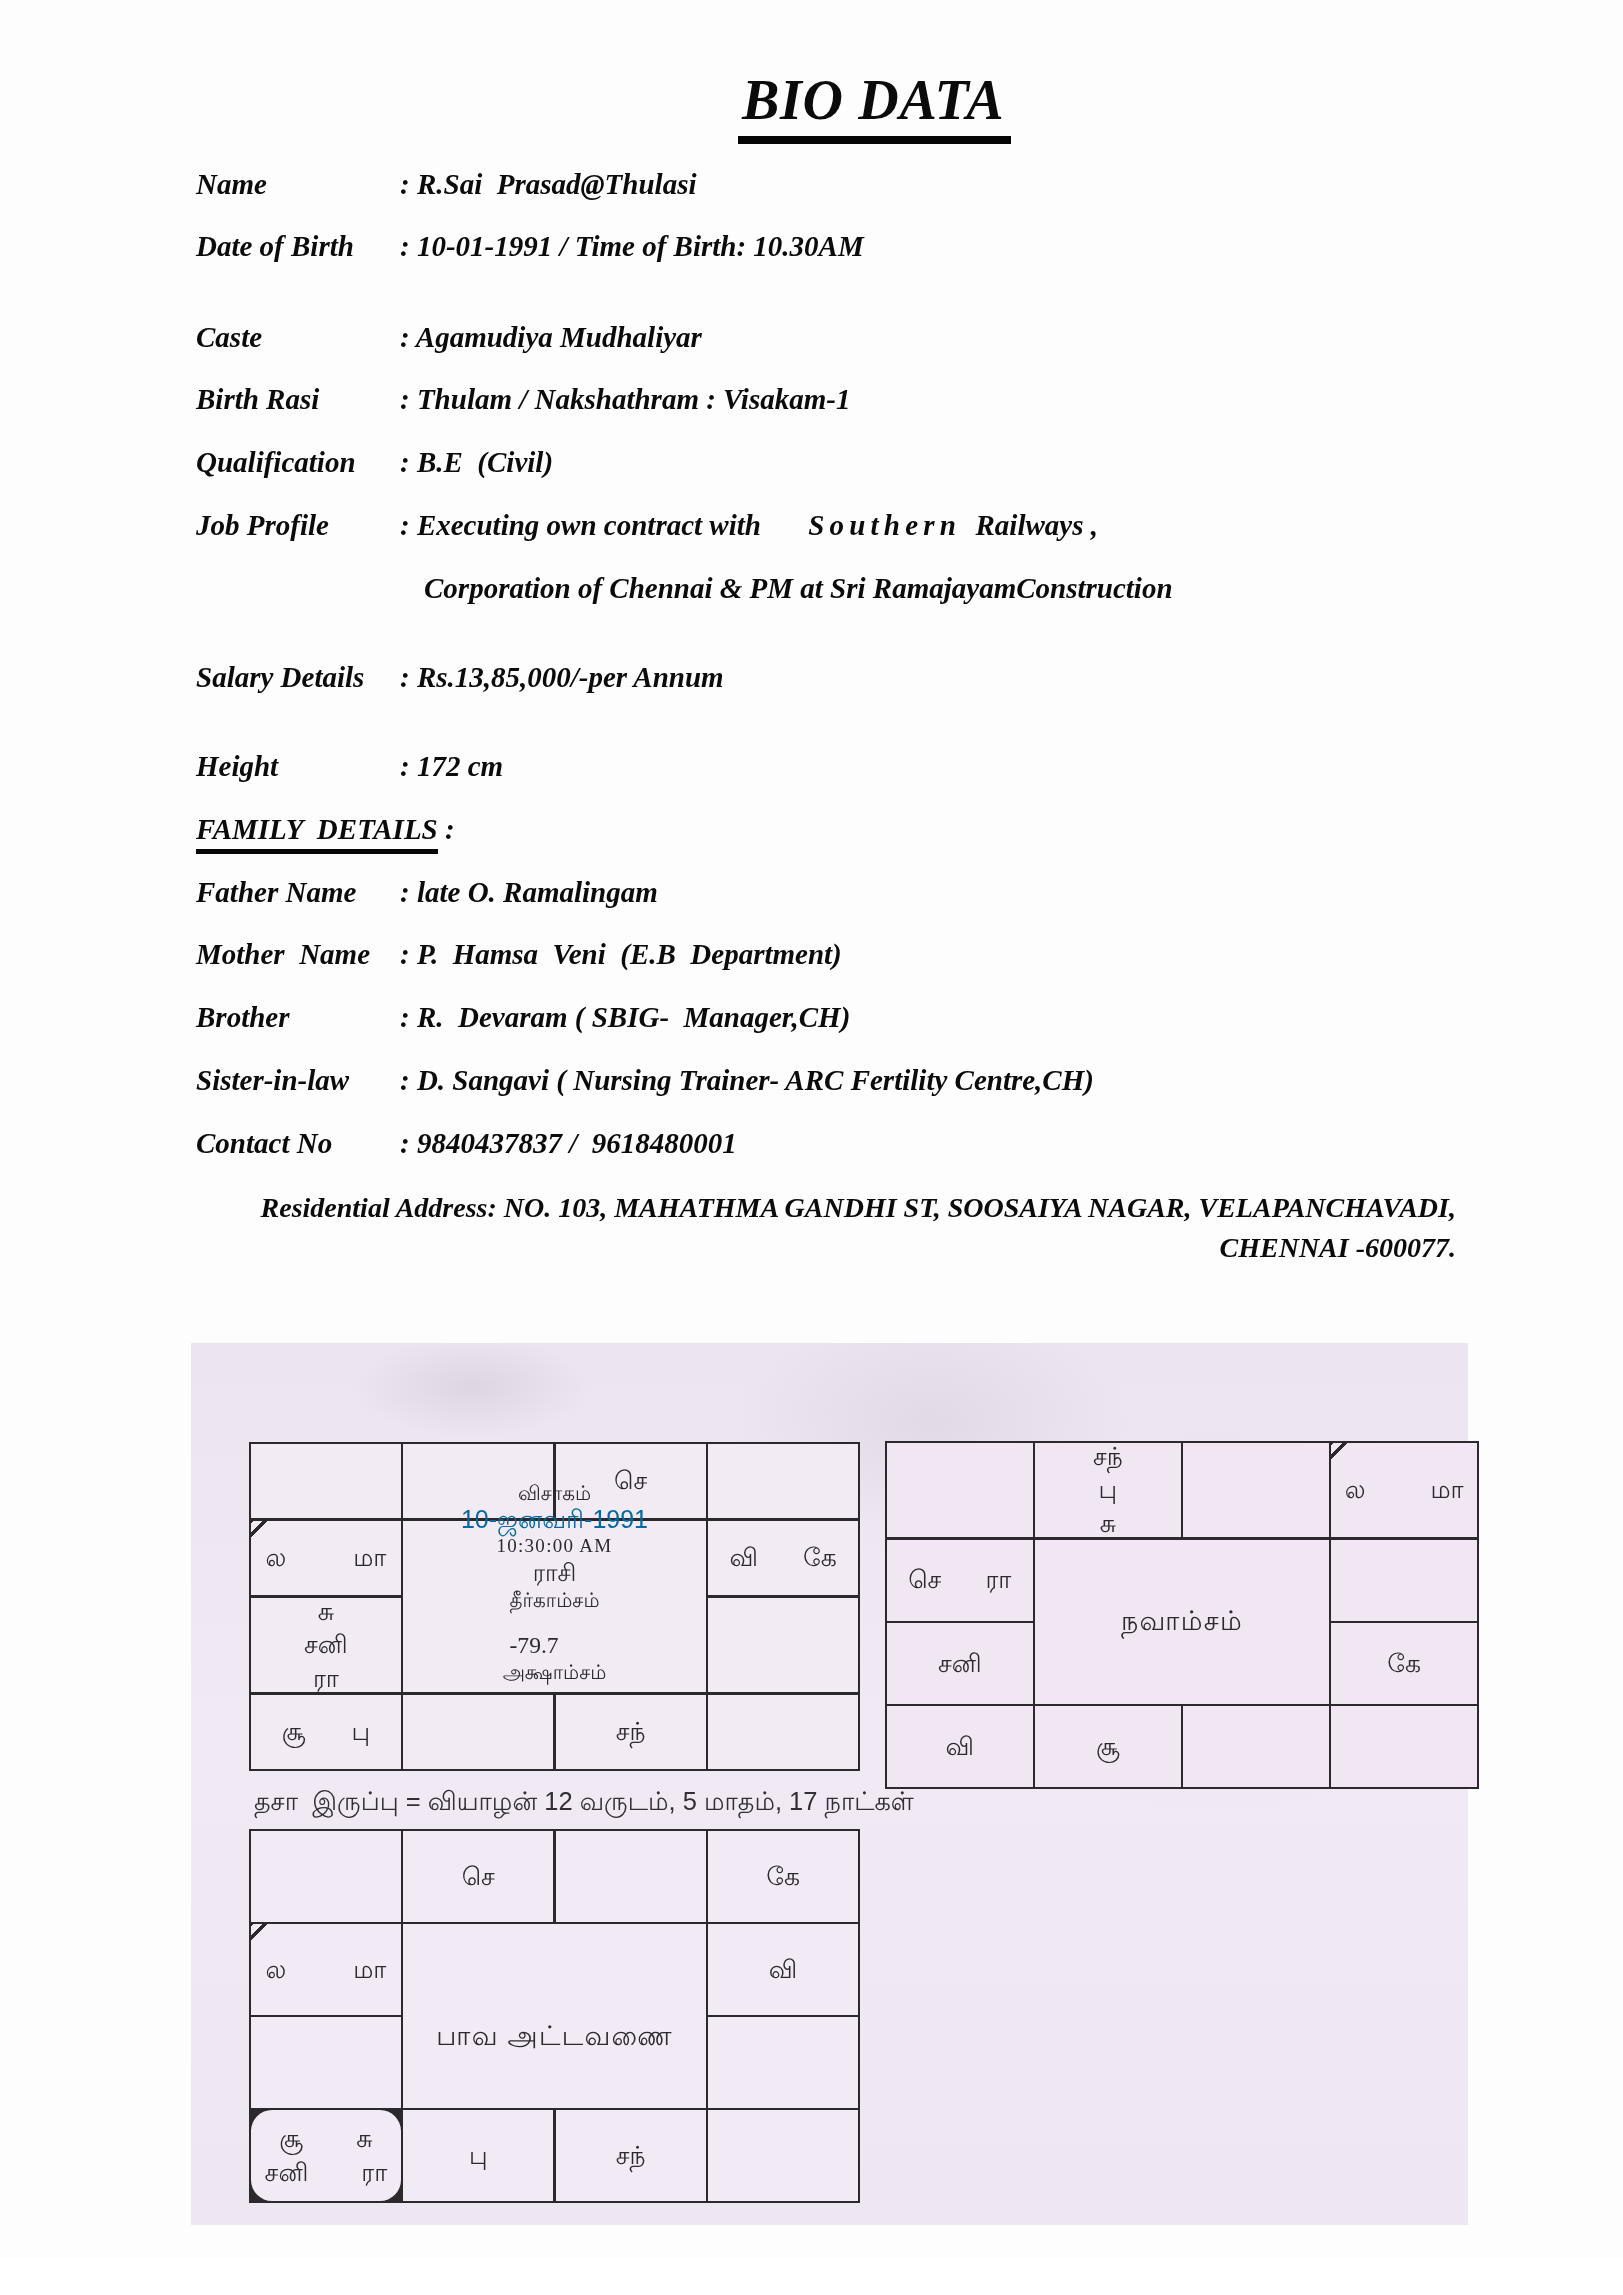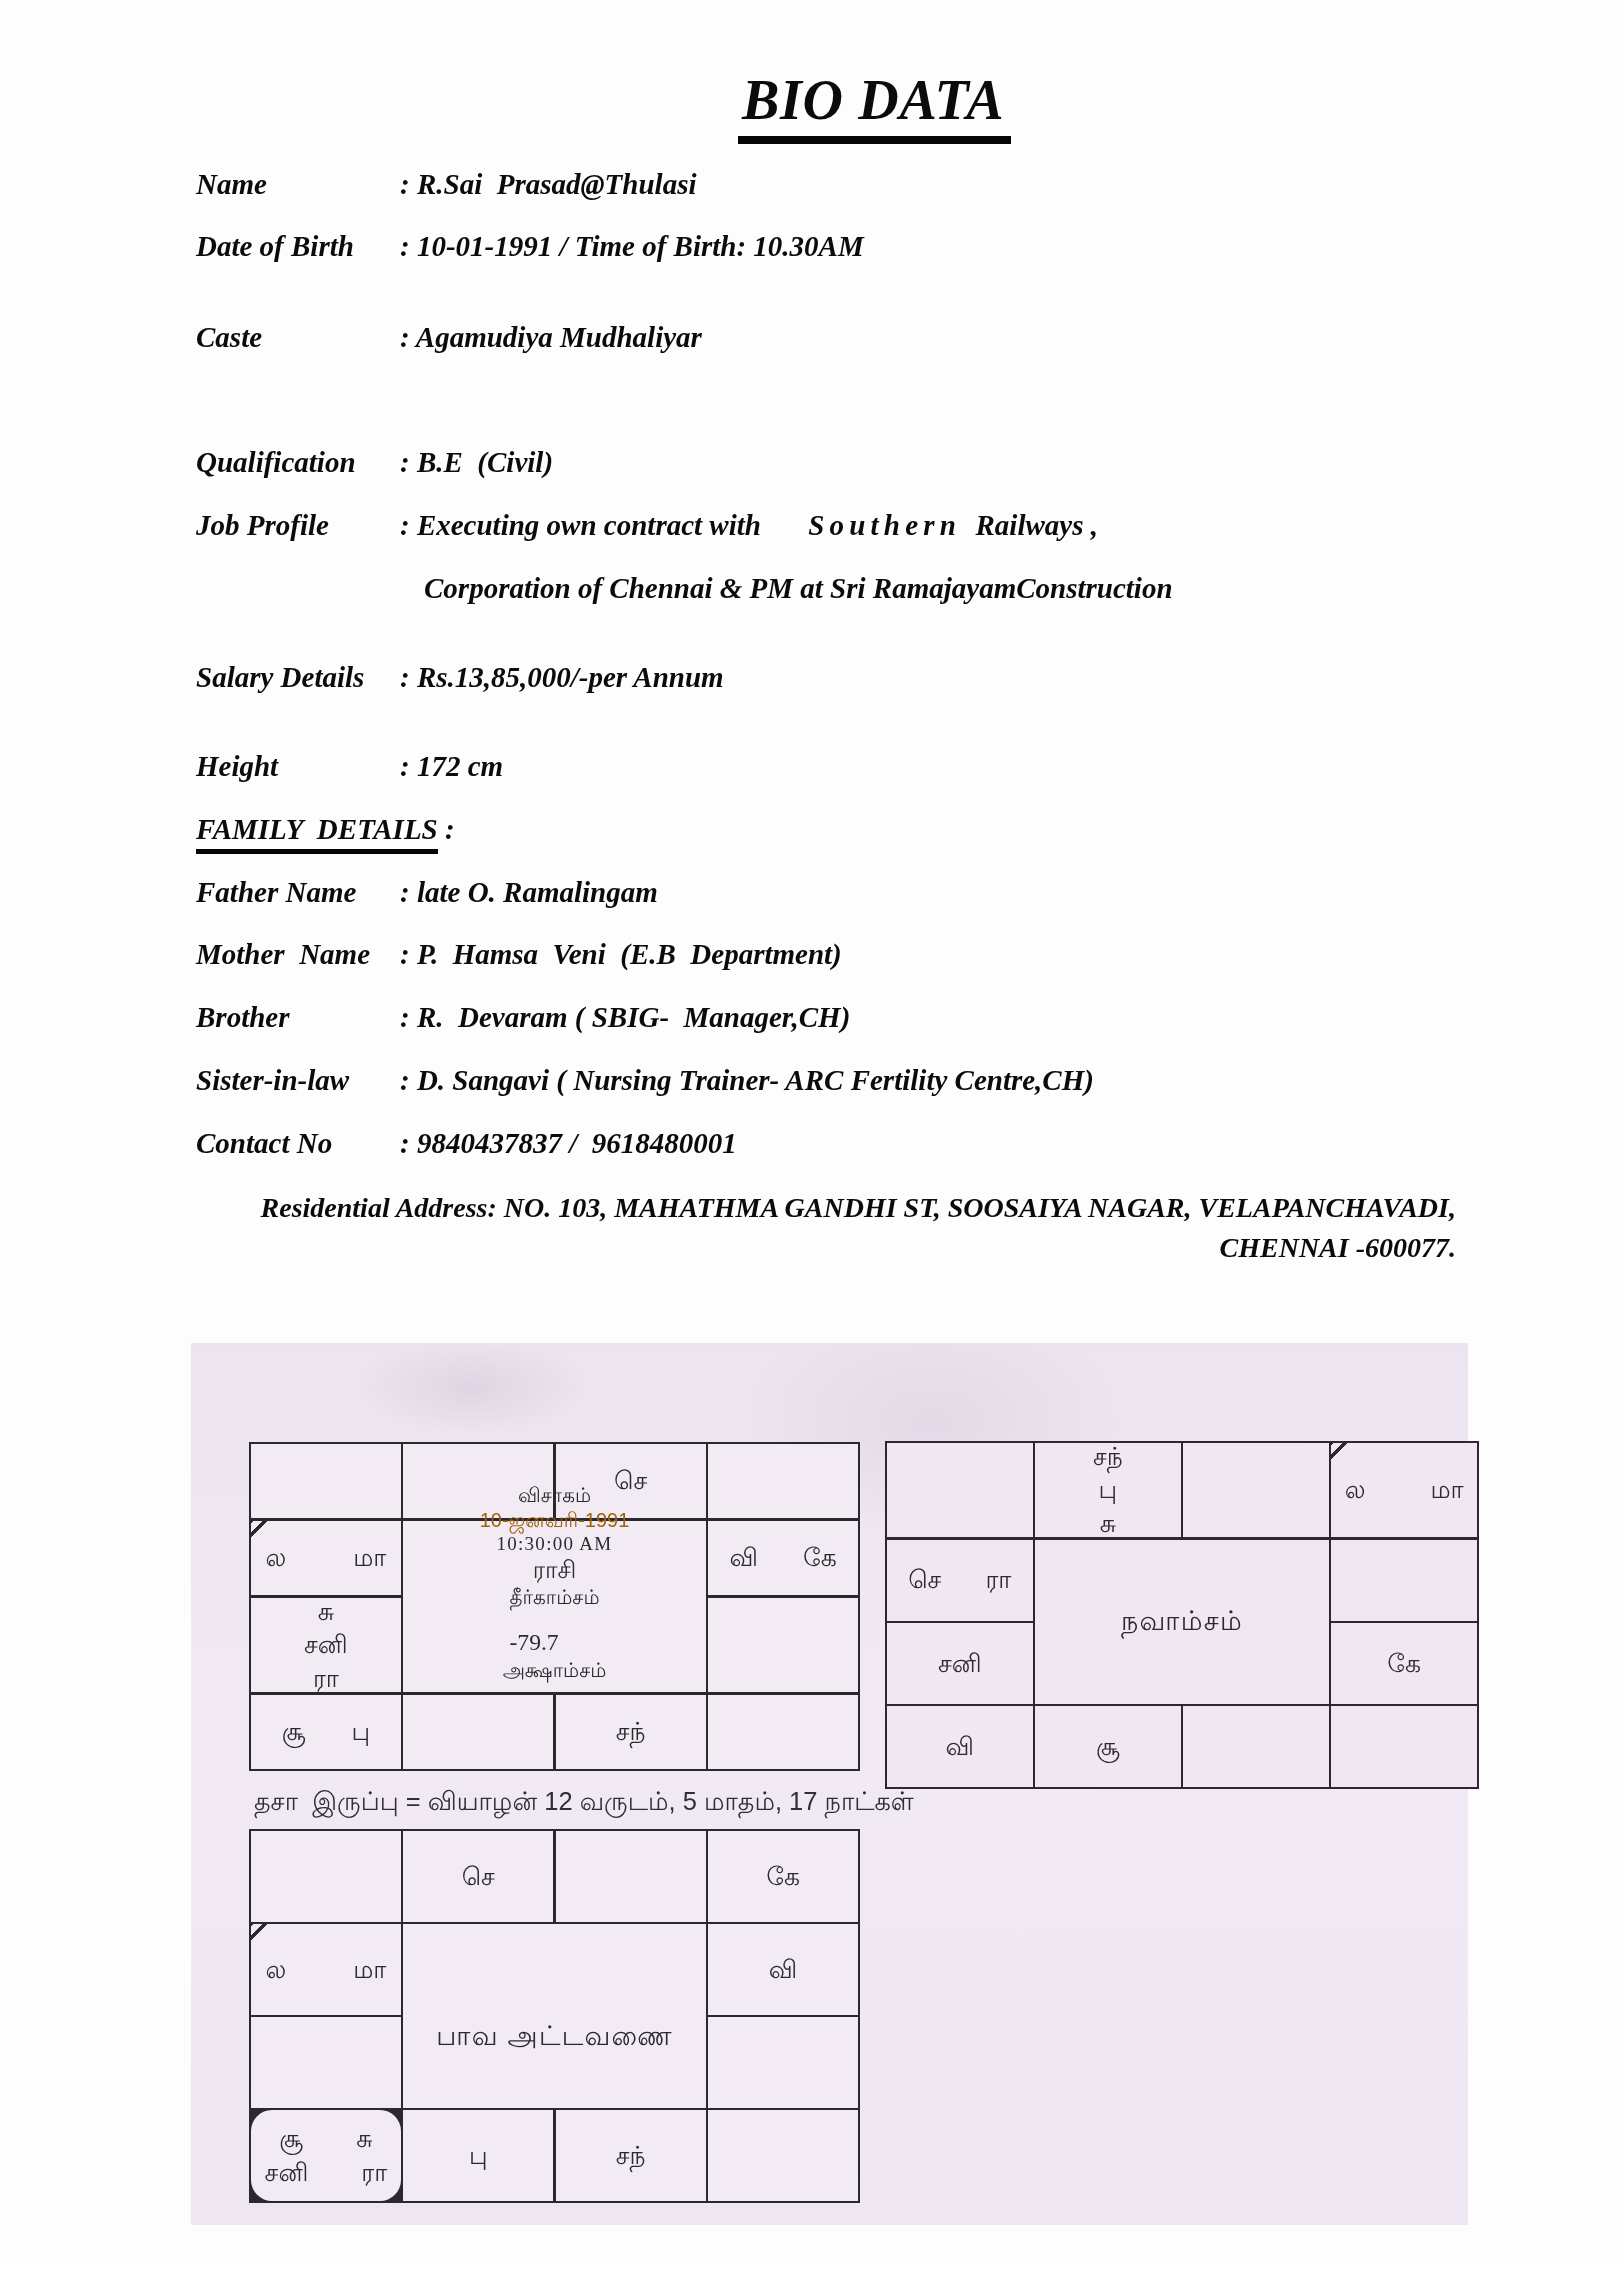"Birth Rasi" div.row { html: none -> <div> <span>Birth Rasi</span> <span>: Thulam / Nakshathram : Visakam-1</span> </div> }
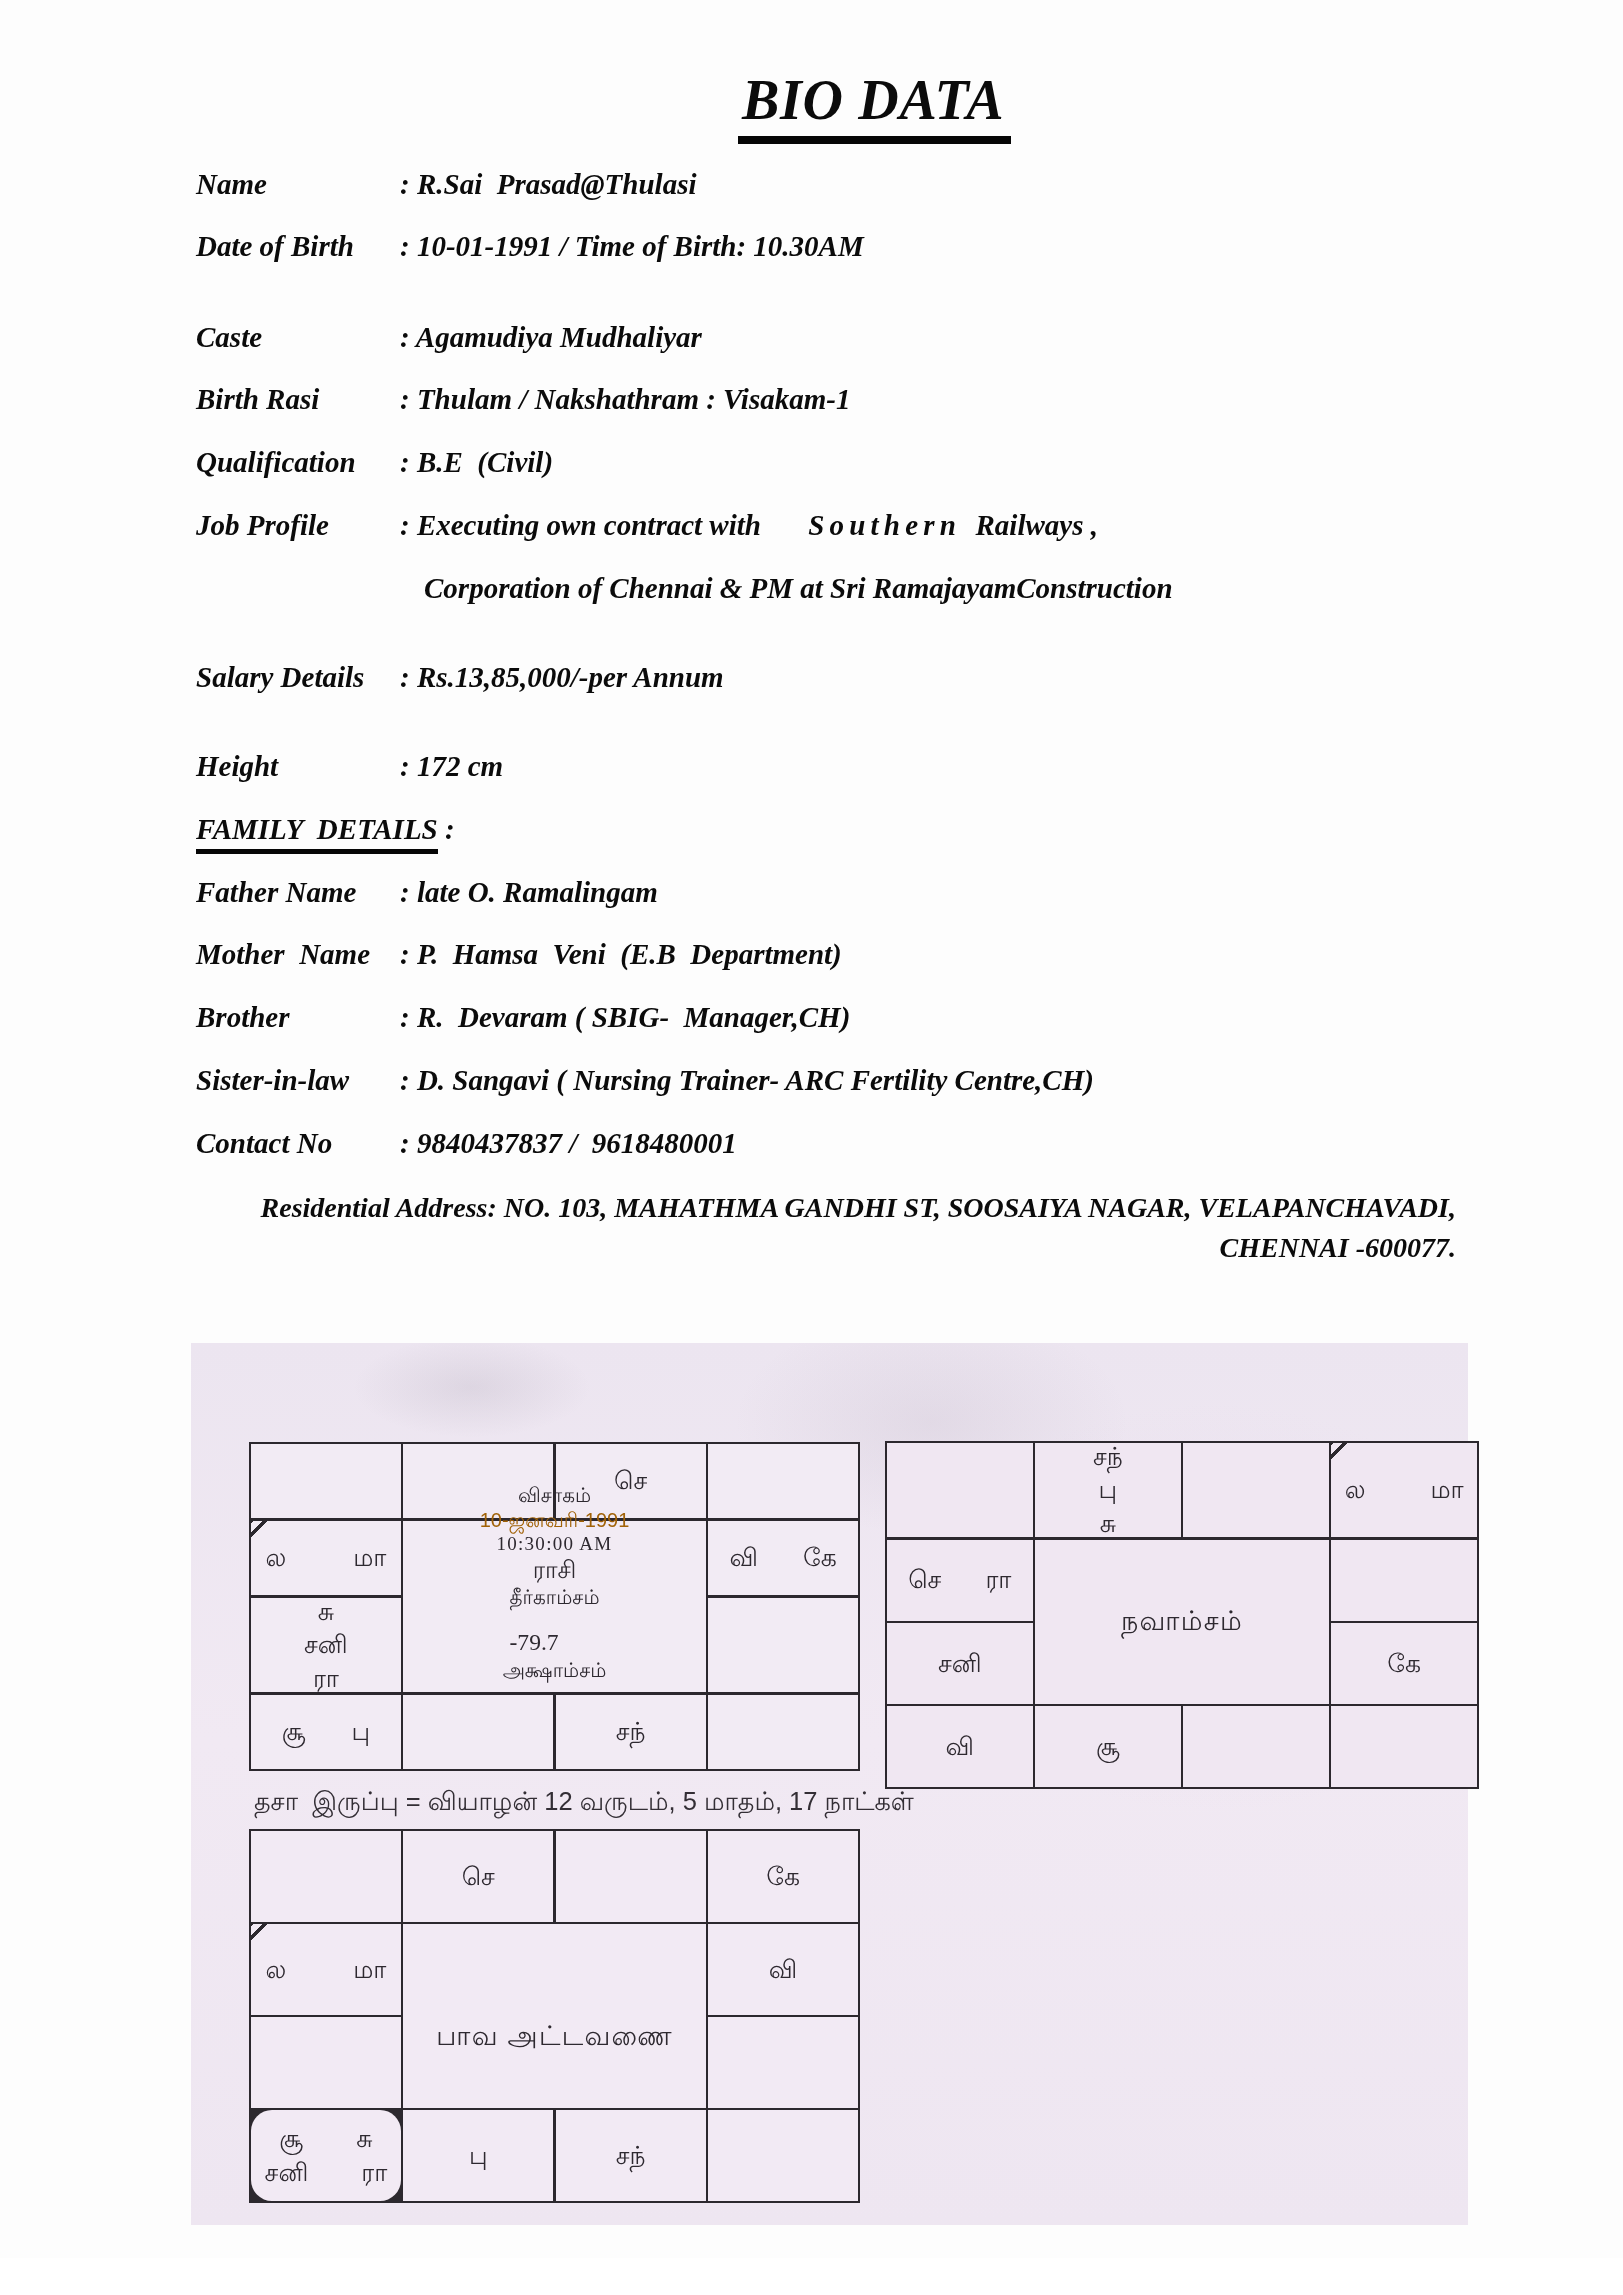"10-ஜனவரி-1991" .cn-date { color: #a16207 -> #0369a1; font-size: 20px -> 25px }
